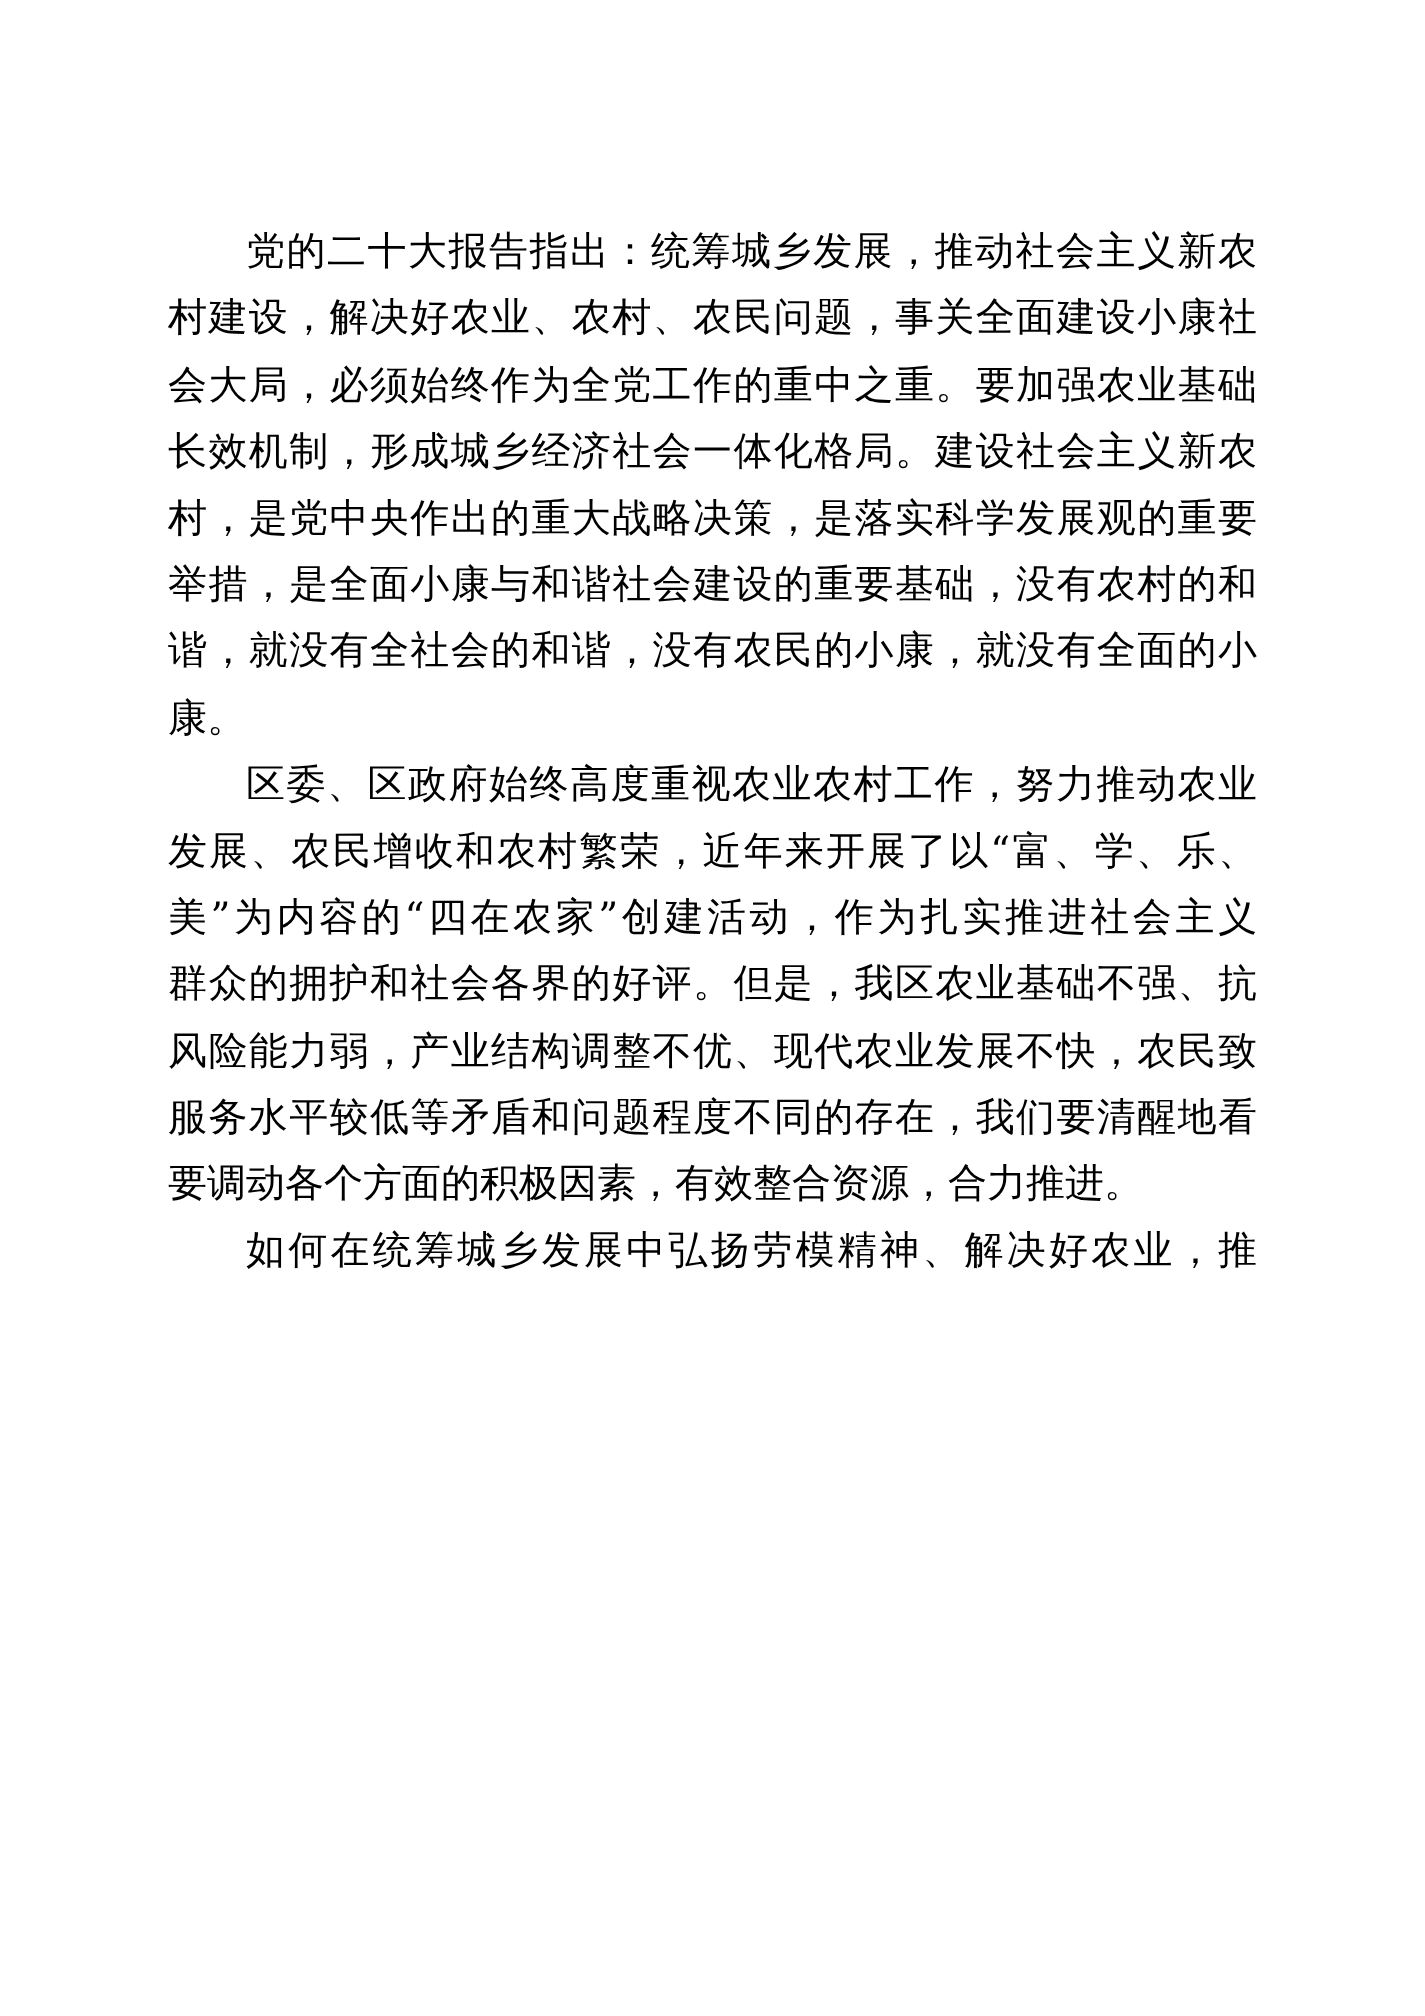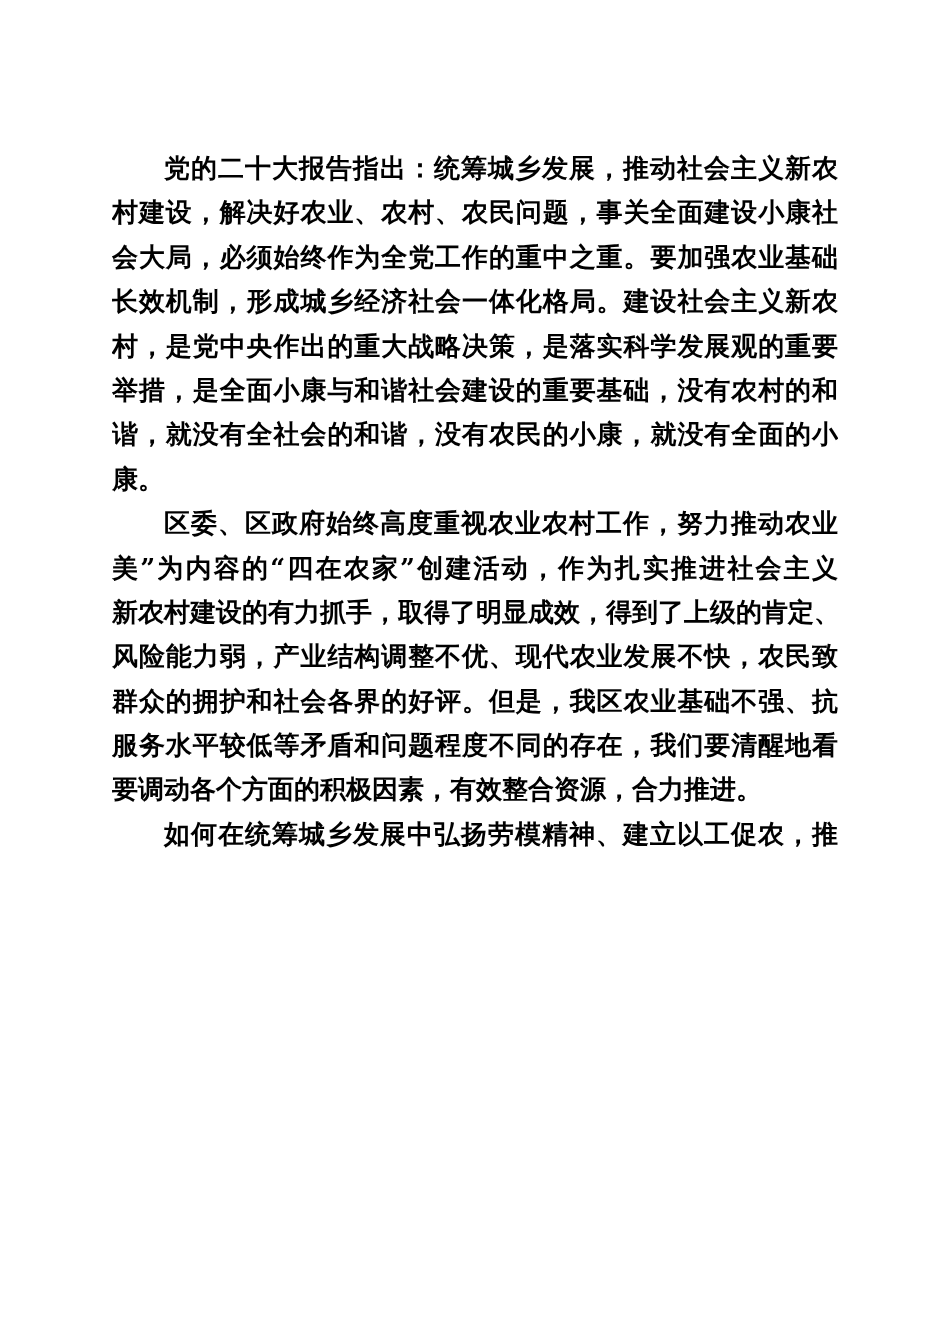"党的二十大报告指出：统筹城乡发展，推动社会主义新农" .page { font-weight: bold -> none }
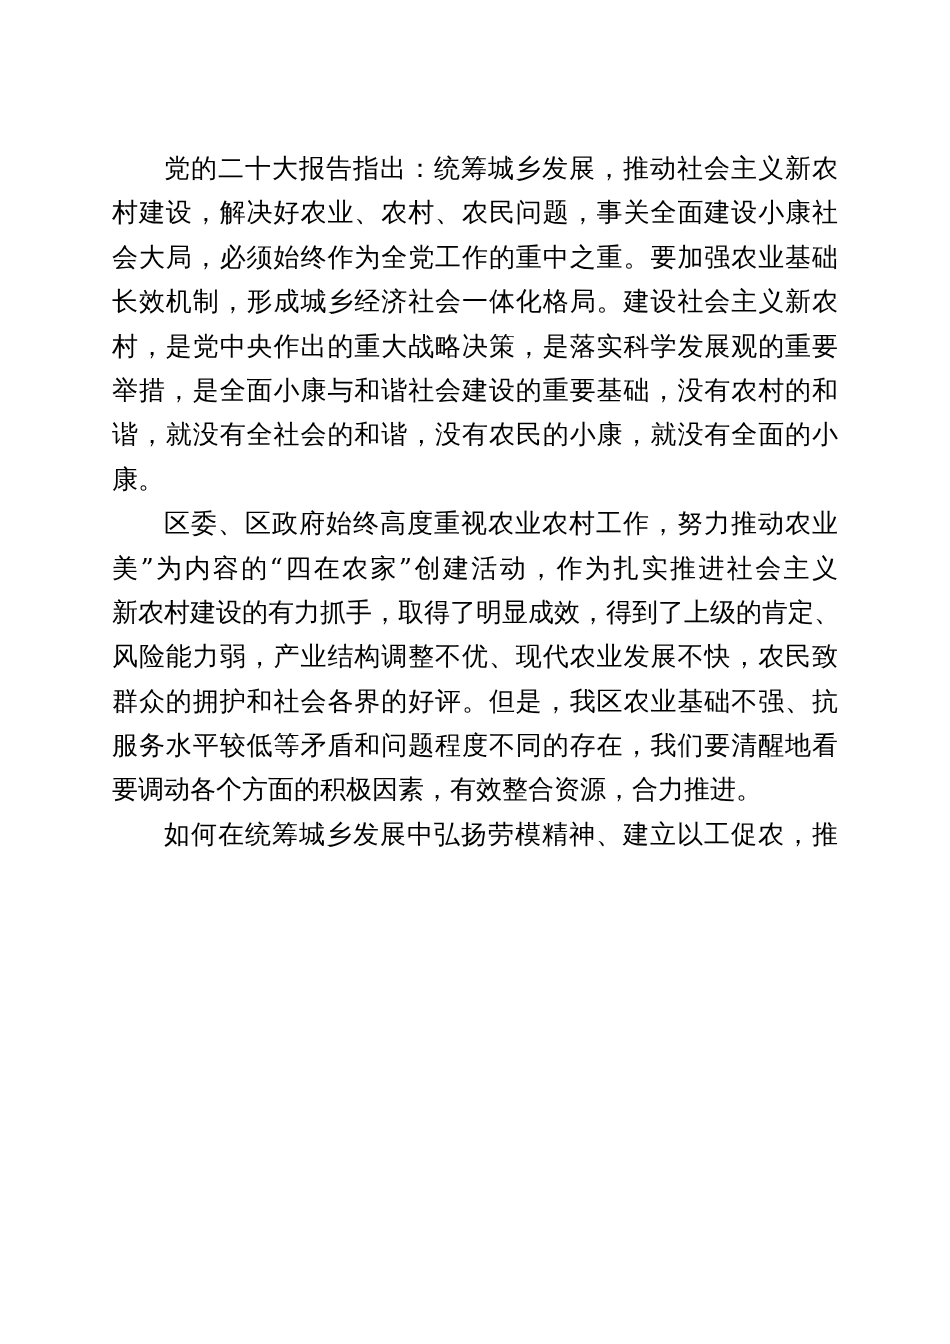"发展、农民增收和农村繁荣，近年来开展了以“富、学、乐、" div.line { html: none -> <div>发展、农民增收和农村繁荣，近年来开展了以“富、学、乐、</div> }
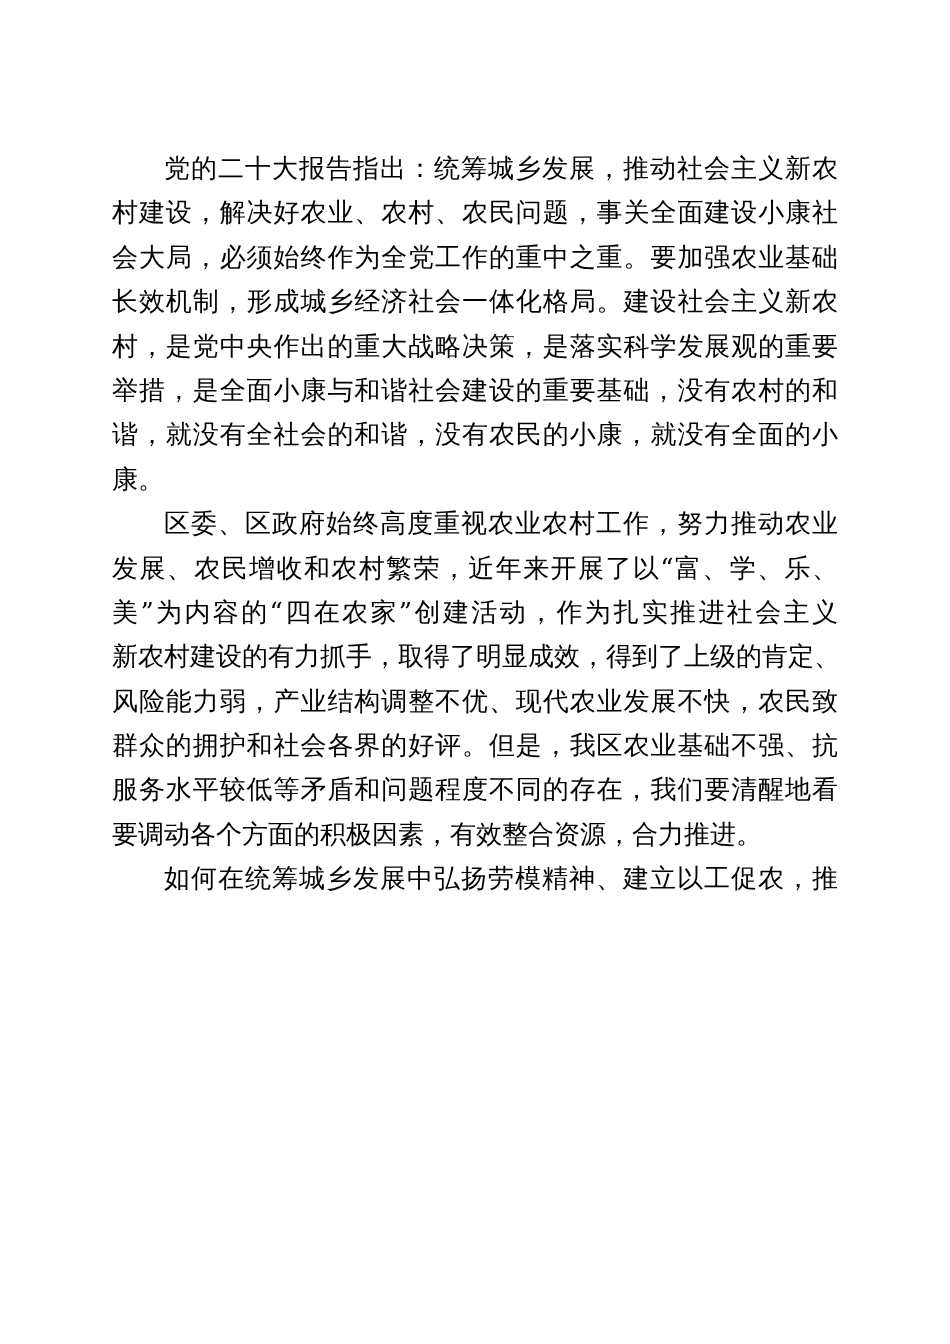"新农村建设的有力抓手，取得了明显成效，得到了上级的肯定、" div.line { html: <div>新农村建设的有力抓手，取得了明显成效，得到了上级的肯定、</div> -> none }
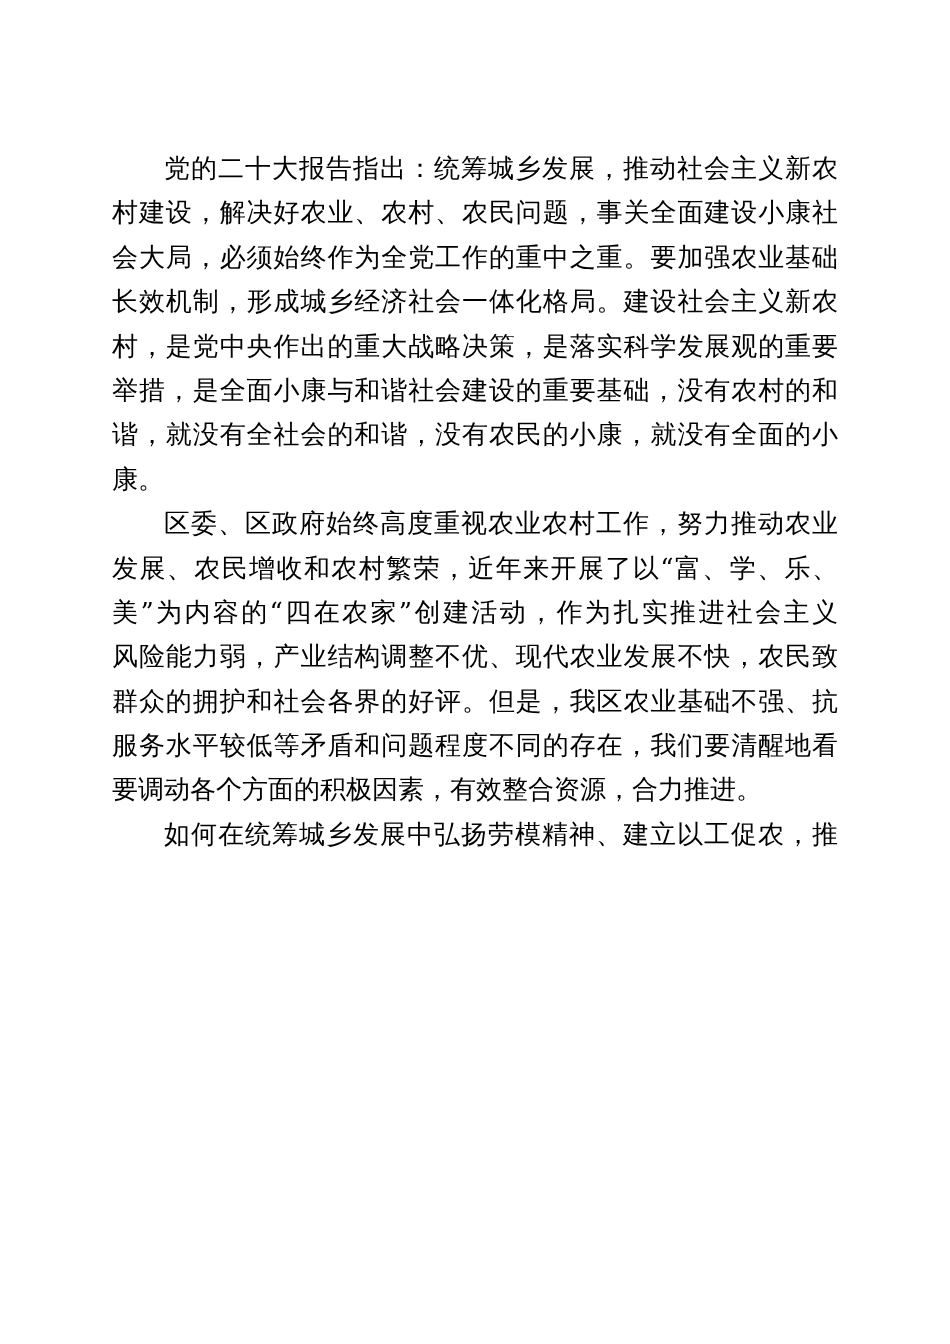"风险能力弱，产业结构调整不优、现代农业发展不快，农民致" div.line { order: before "群众的拥护和社会各界的好评。但是，我区农业基础不强、抗" -> after "群众的拥护和社会各界的好评。但是，我区农业基础不强、抗" }
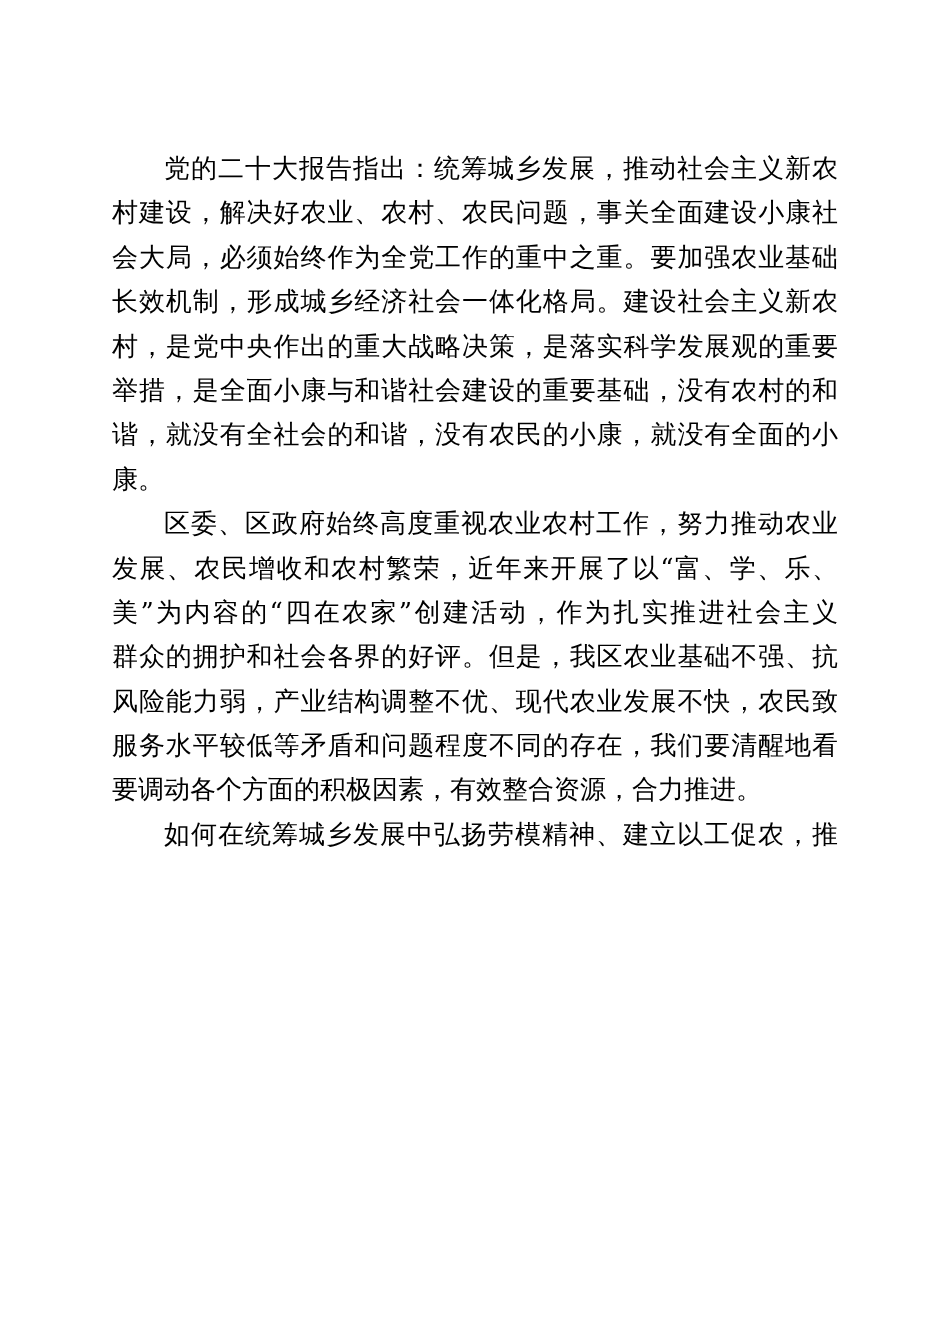"如何在统筹城乡发展中弘扬劳模精神、建立以工促农，推" div.line { text: 建立以工促农 -> 解决好农业 }
